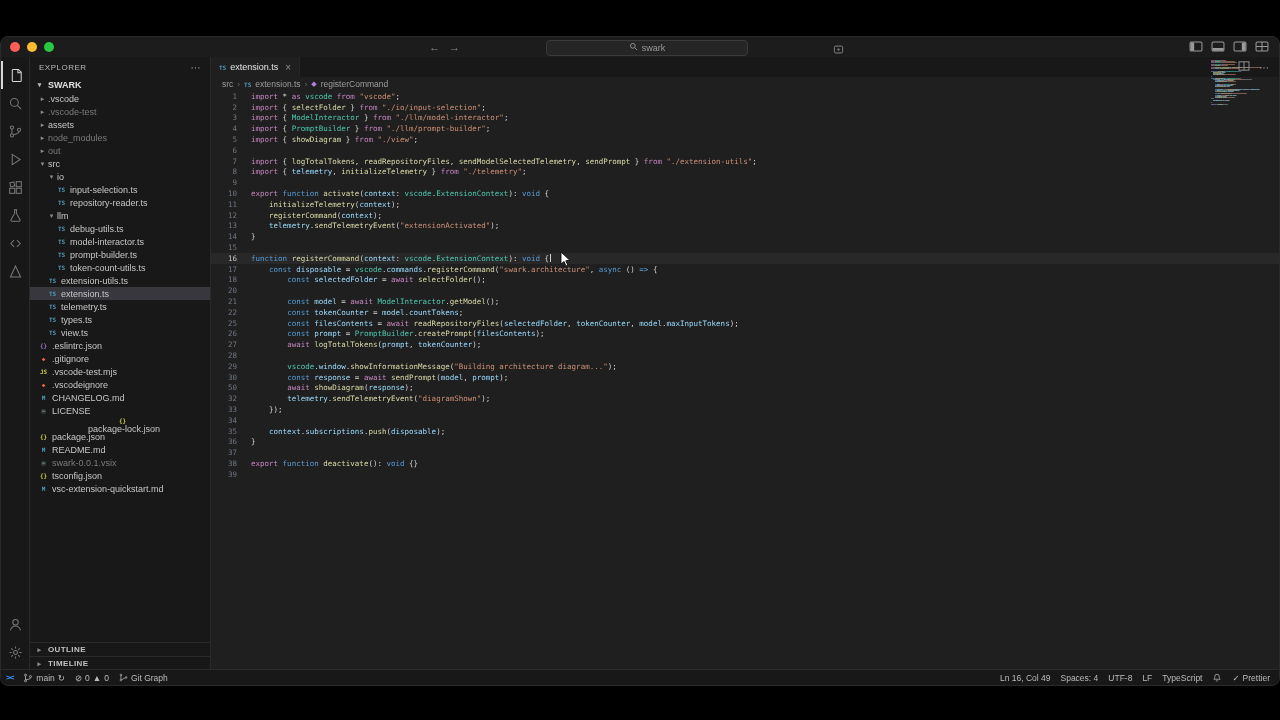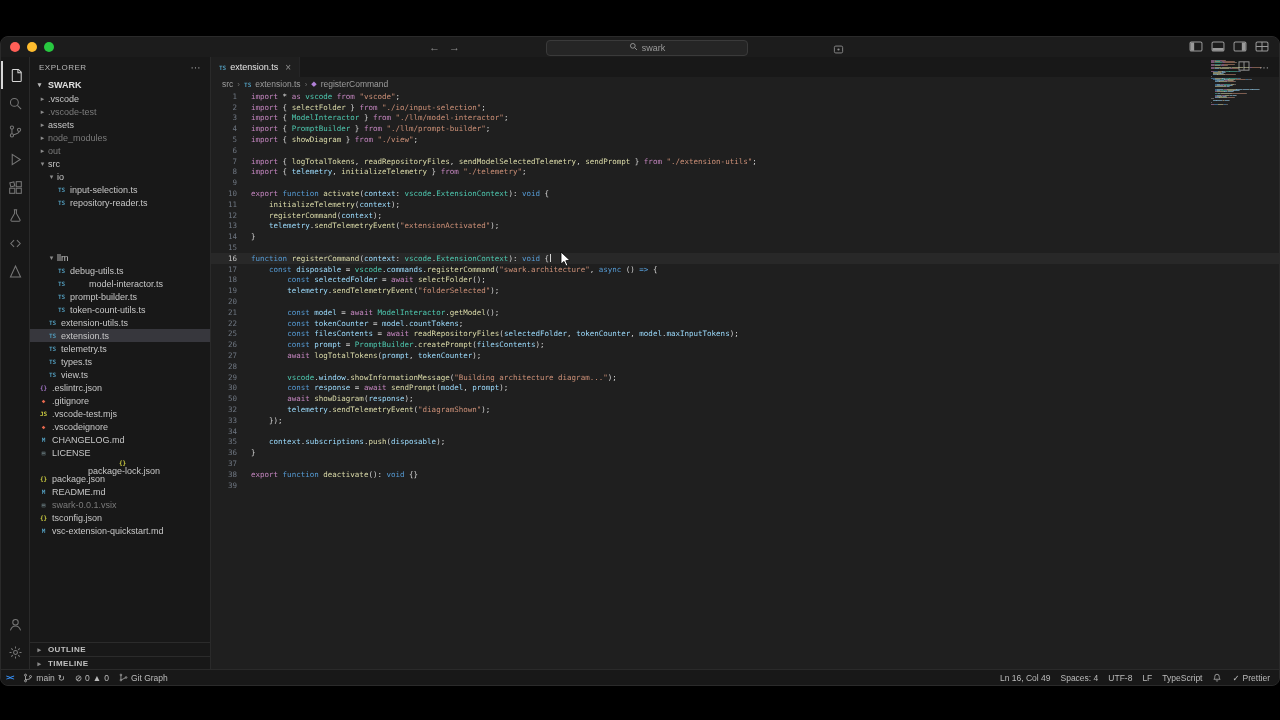"llm" div.tree-row { margin-top: 42px -> none }
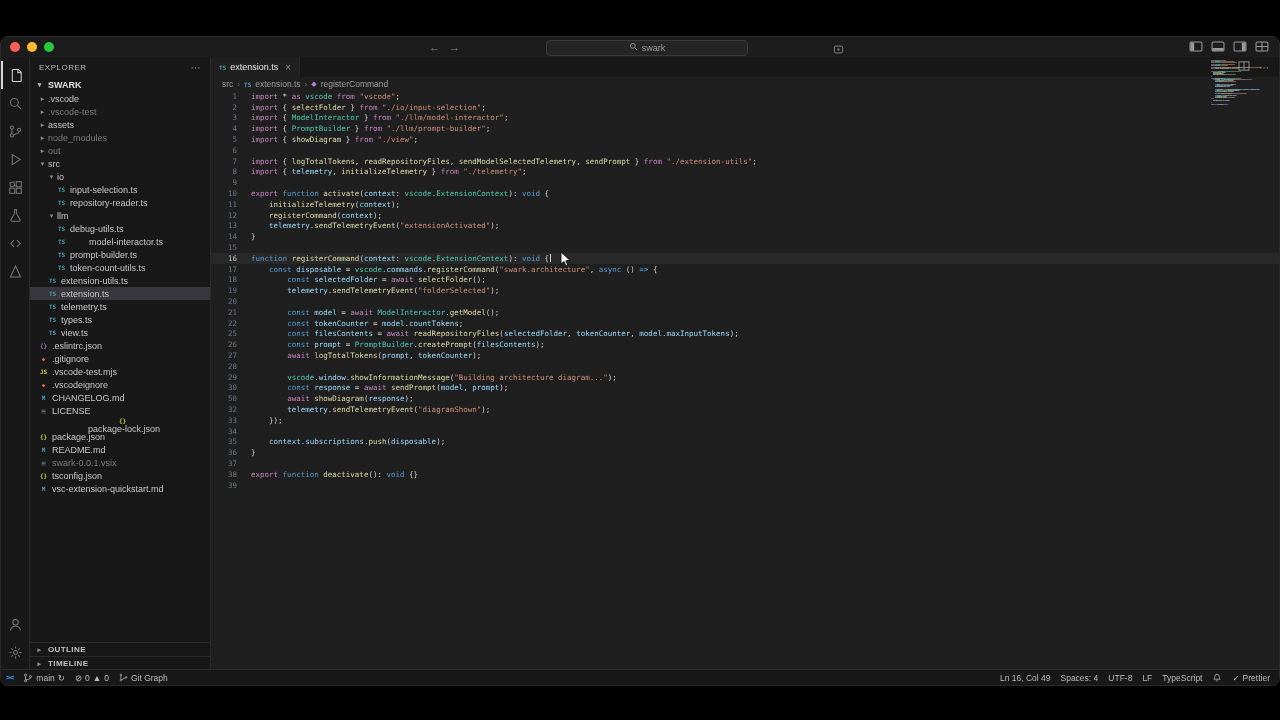"model-interactor.ts" div.tree-row { gap: 19px -> none }
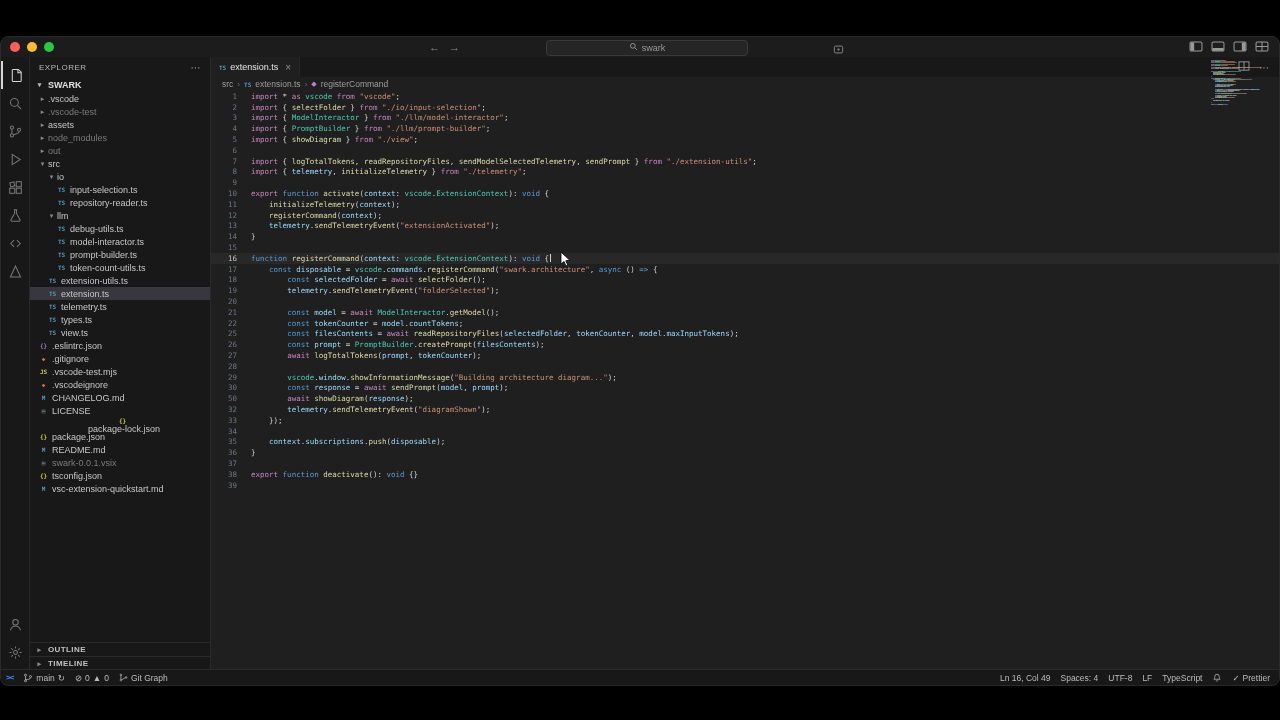"19" div.code-line { html: <div><span>19</span><span><span> </span><span>telemetry</span><span>.</span><span>sendTelemetryEvent</span><span>(</span><span>"folderSelected"</span><span>);</span></span></div> -> none }
